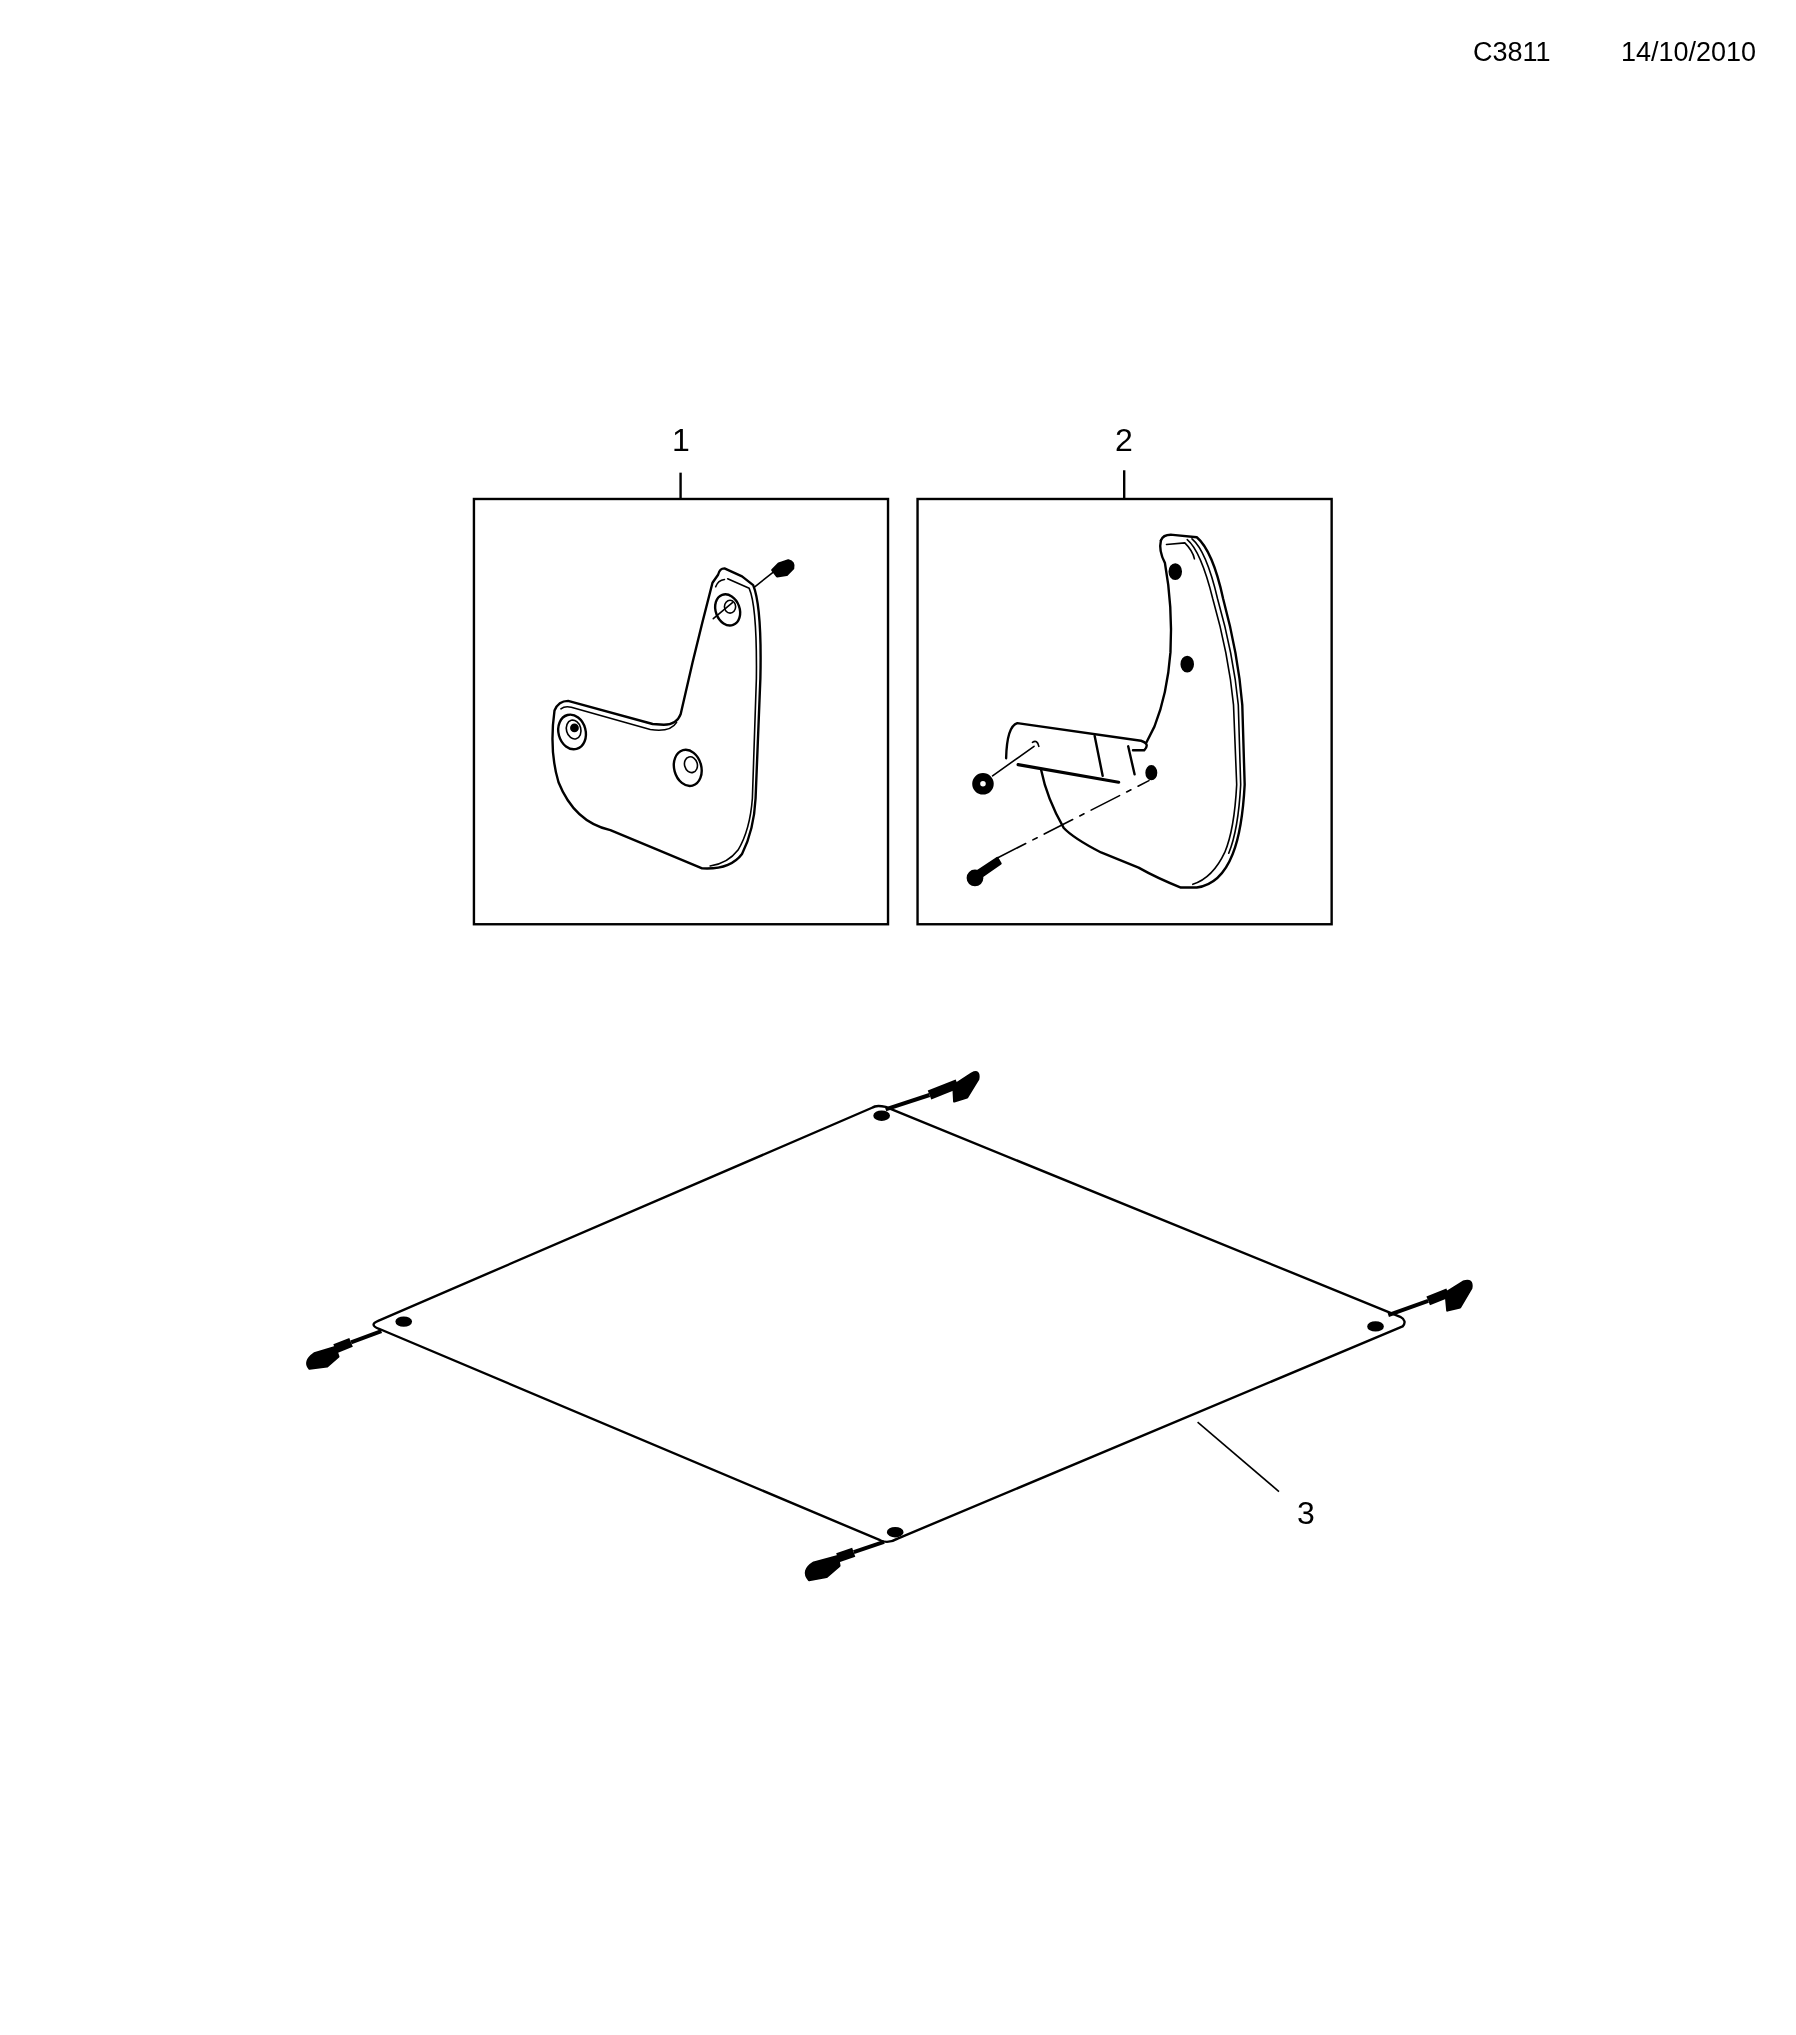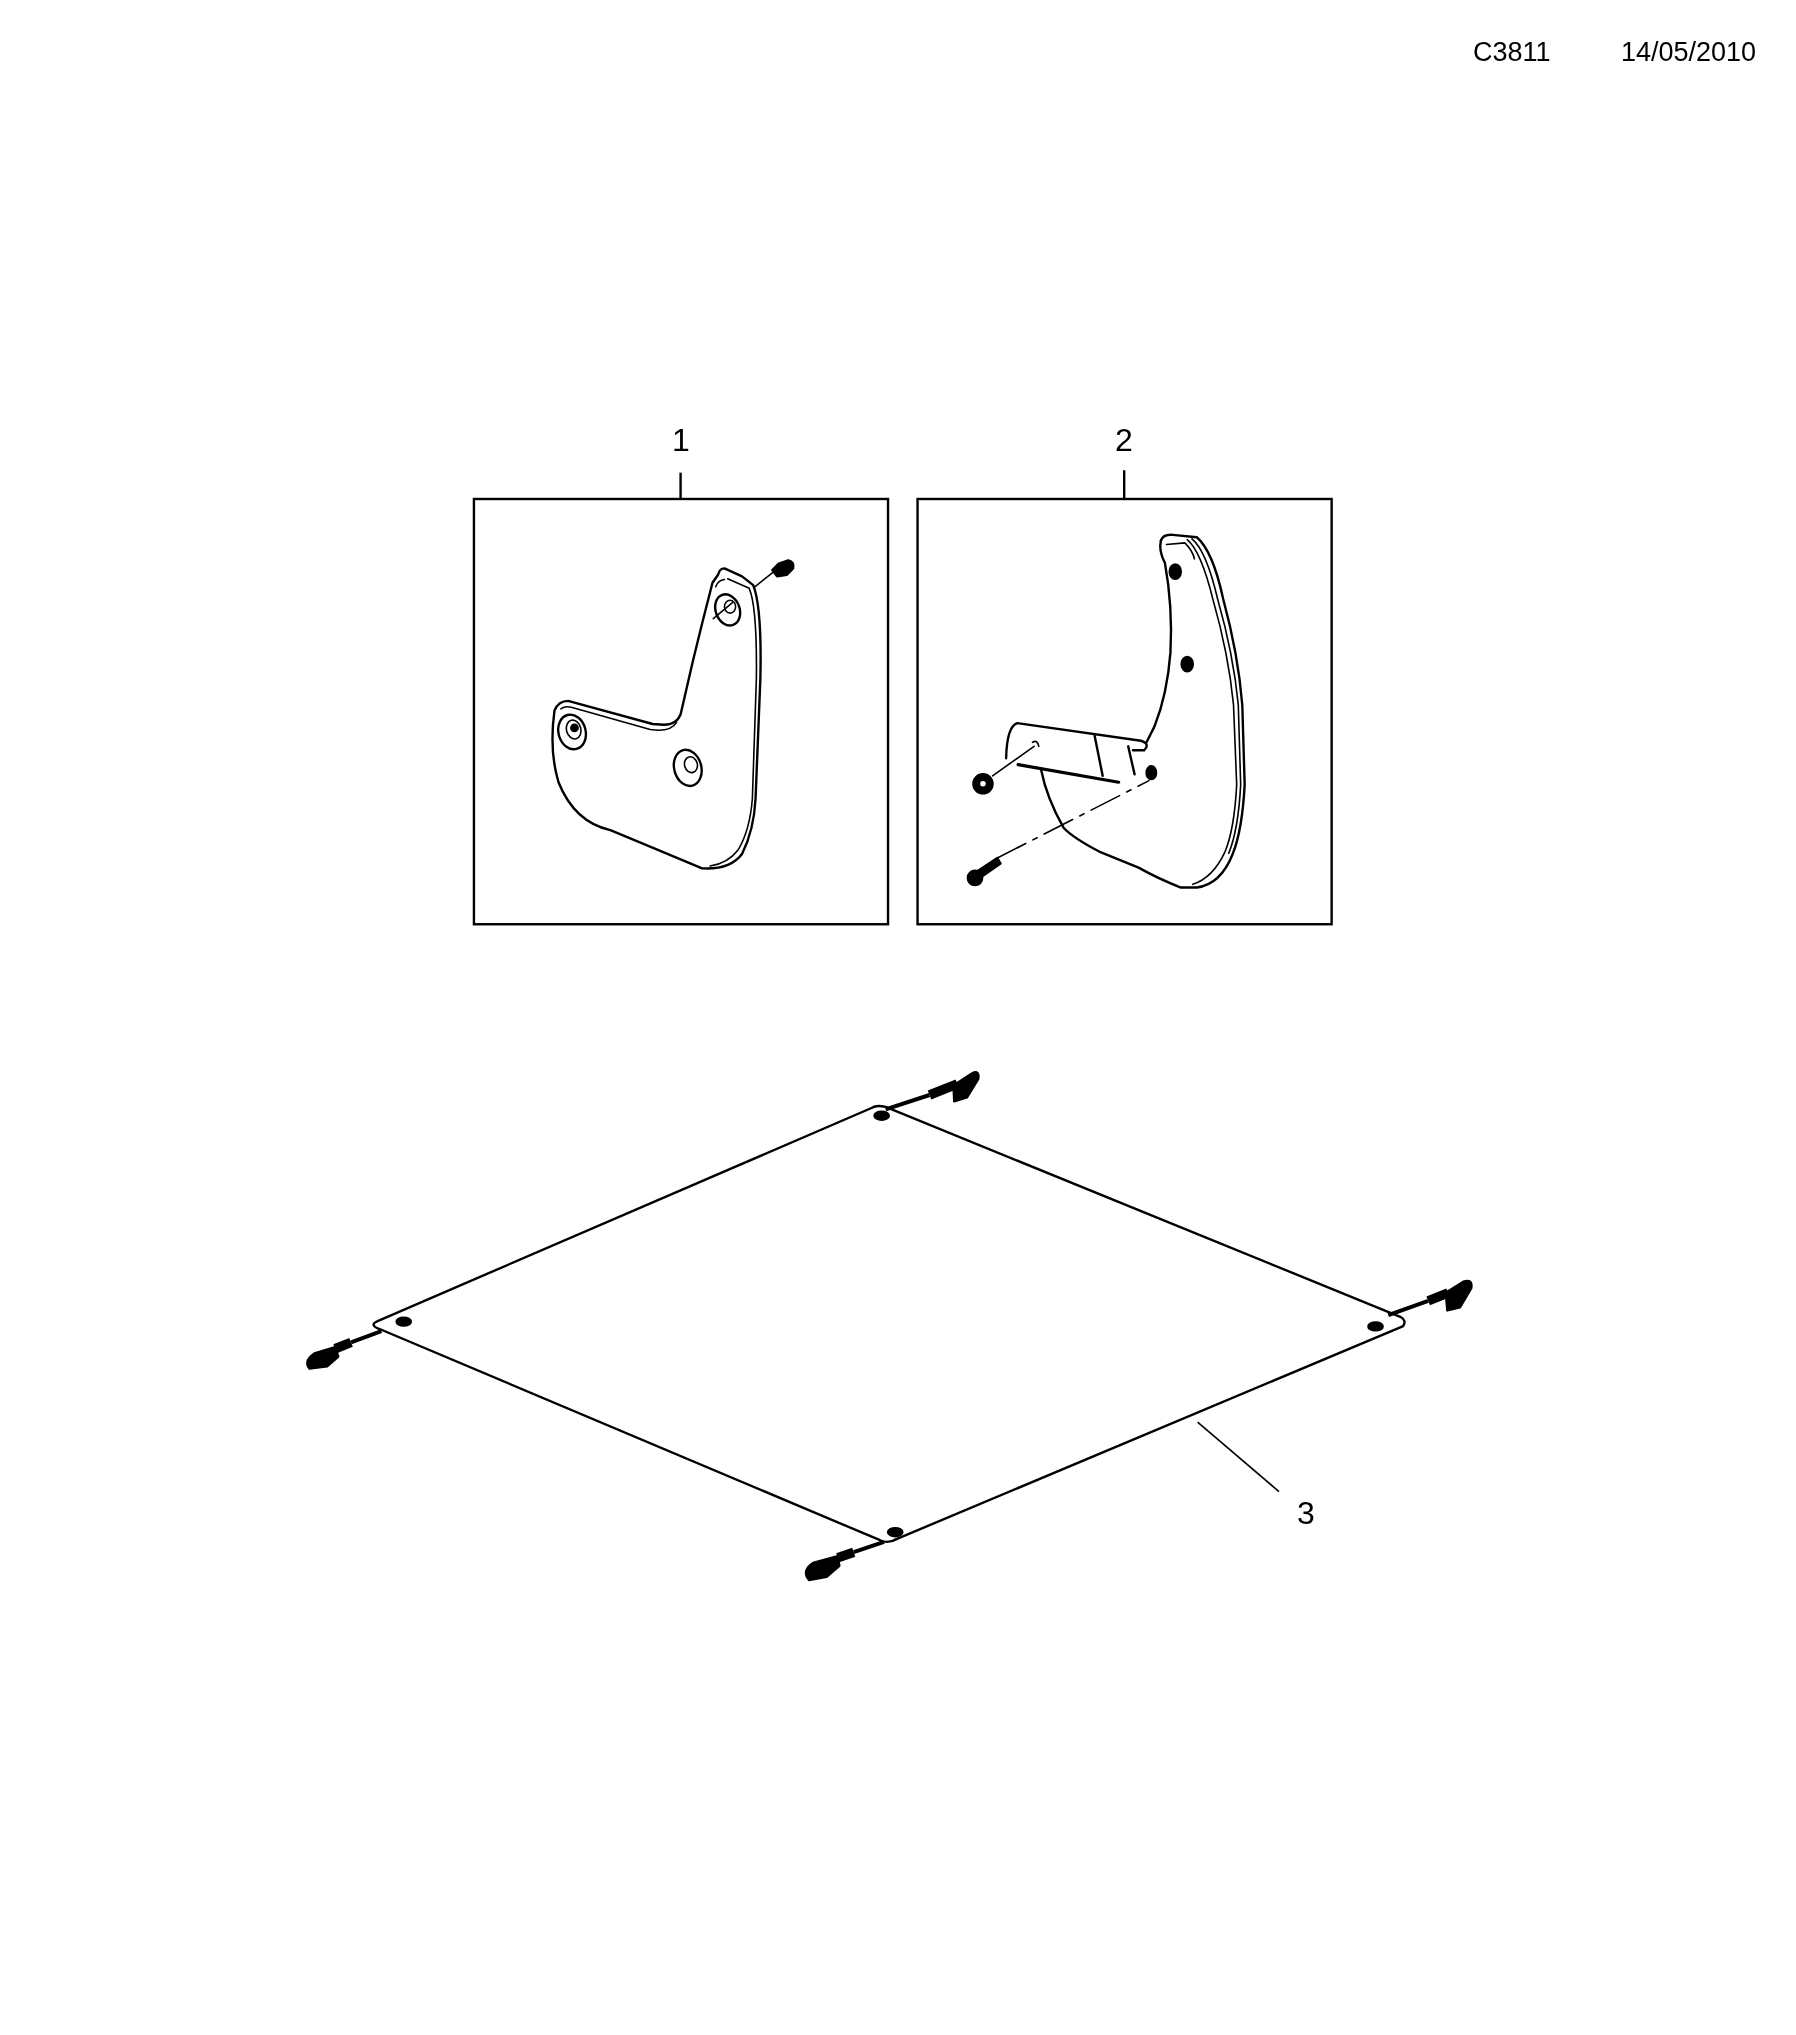"14/05/2010" div.hdr { text: 14/05/2010 -> 14/10/2010 }
